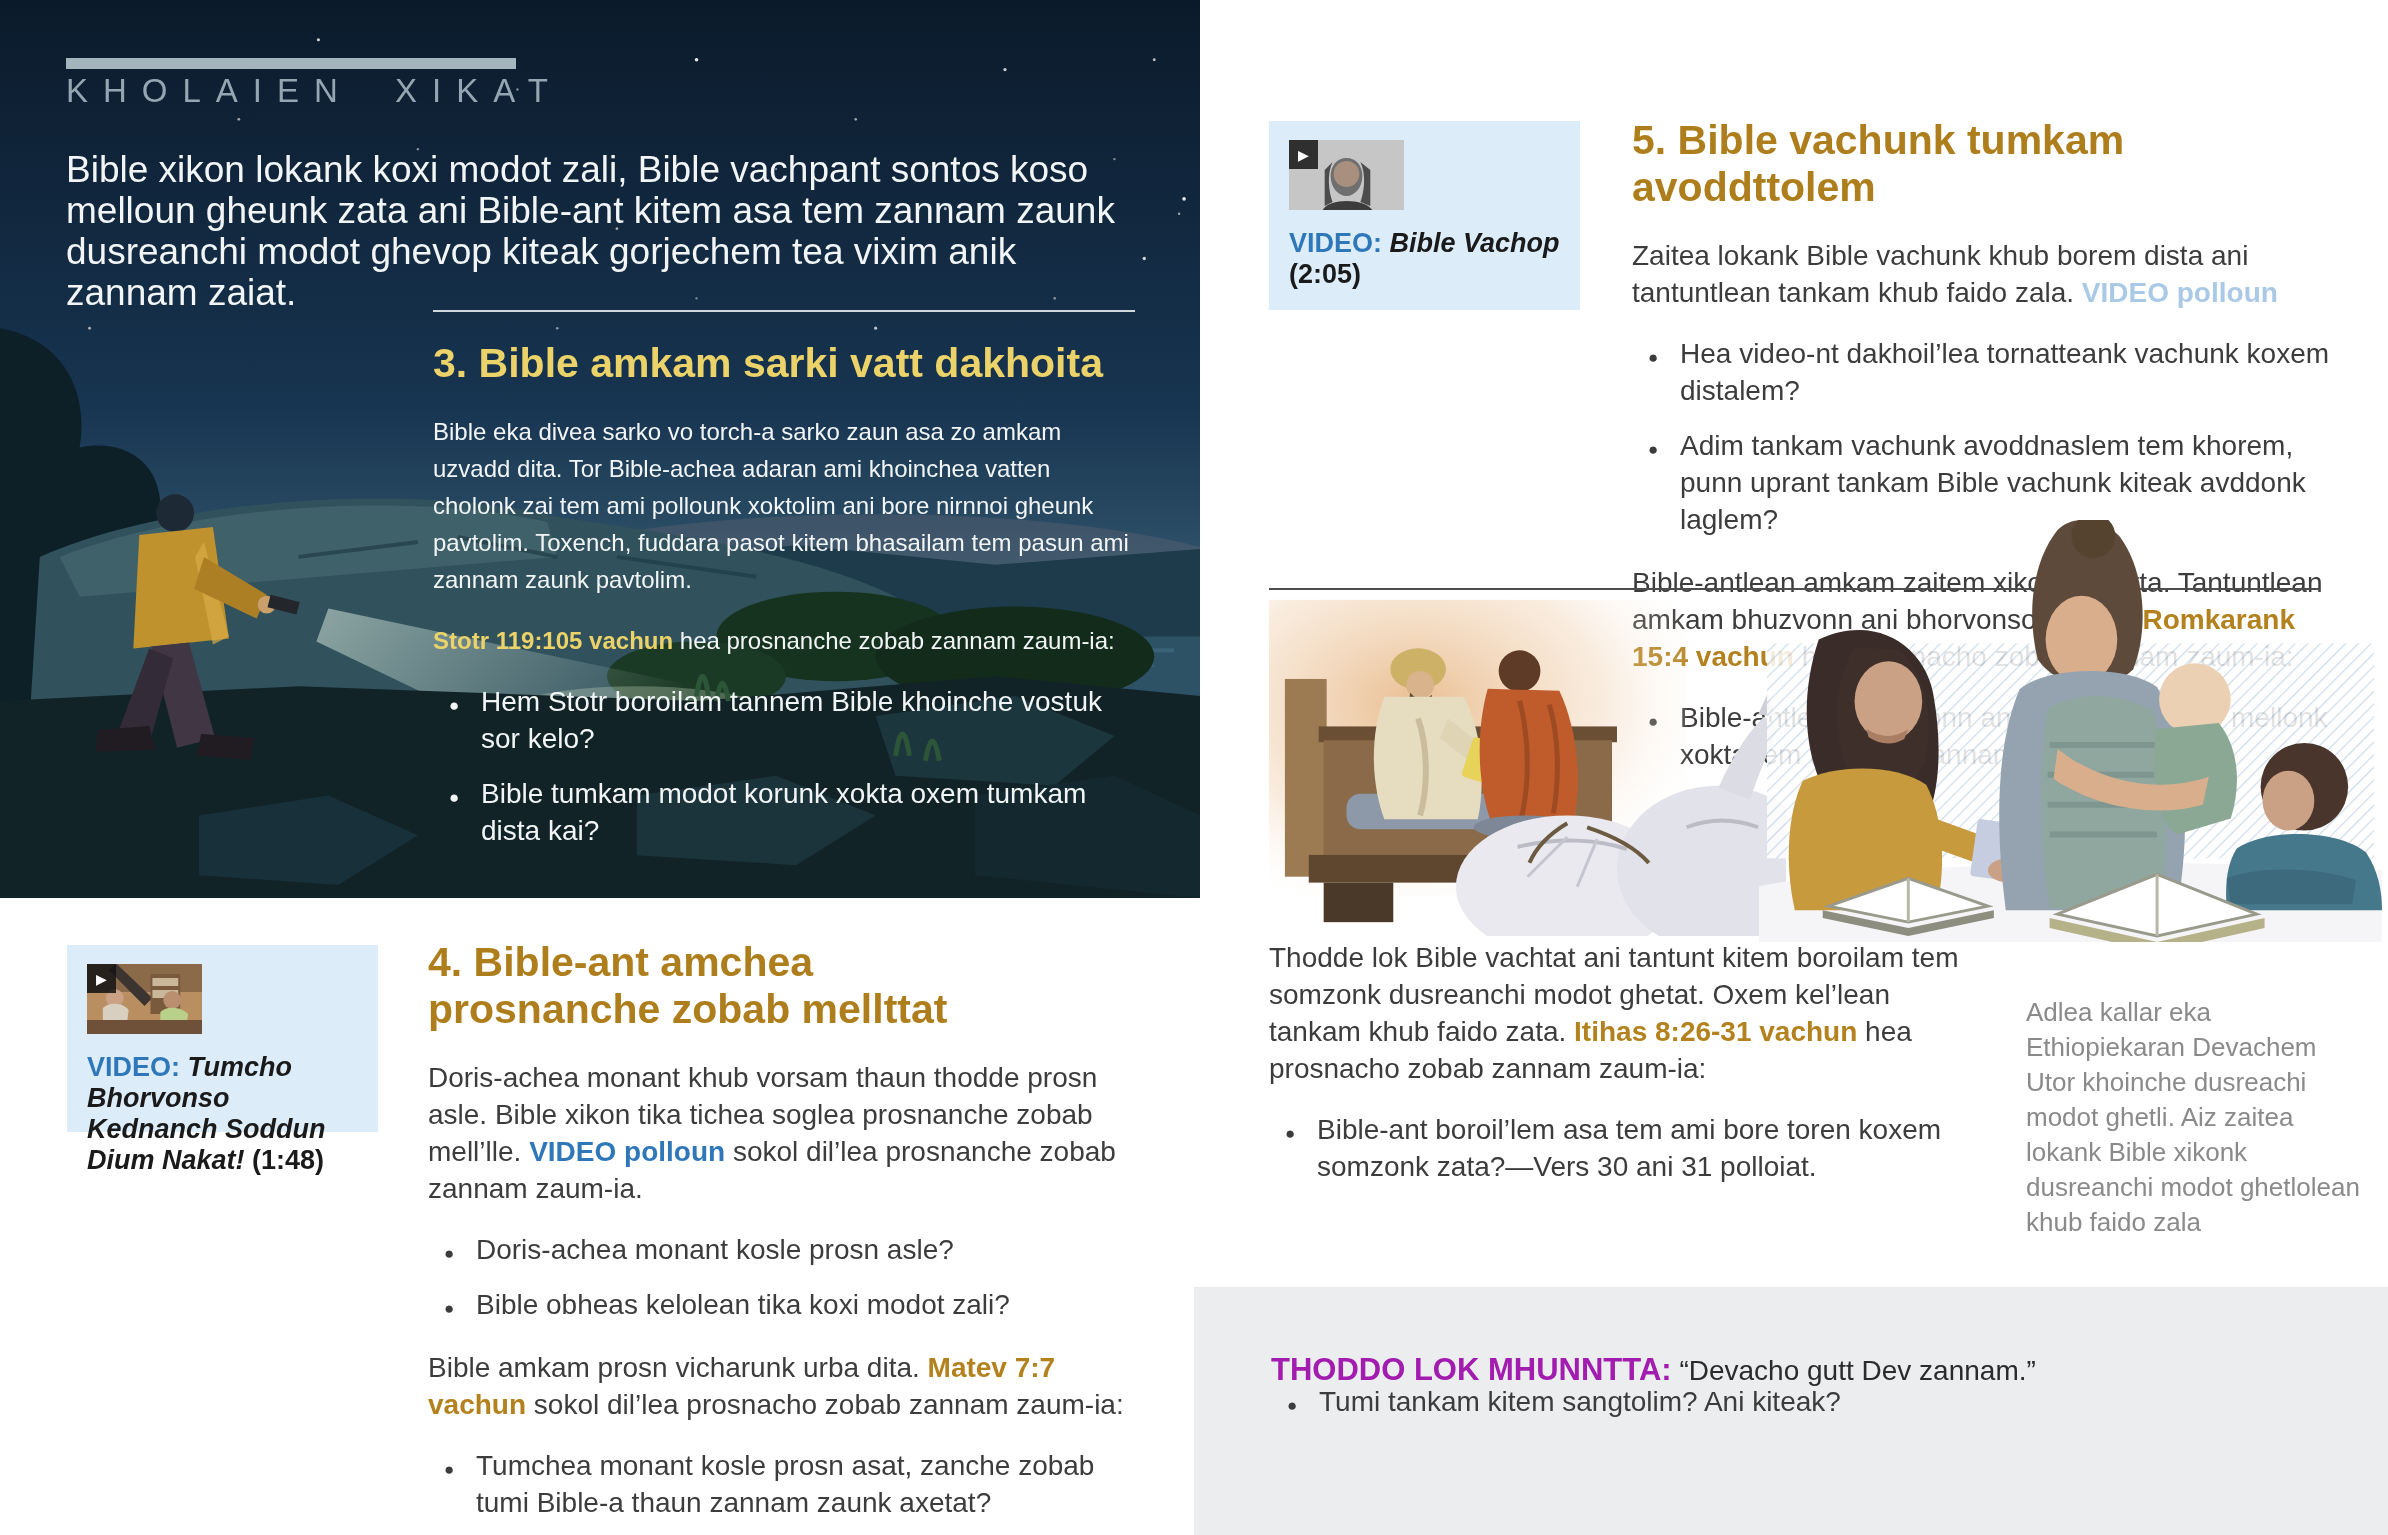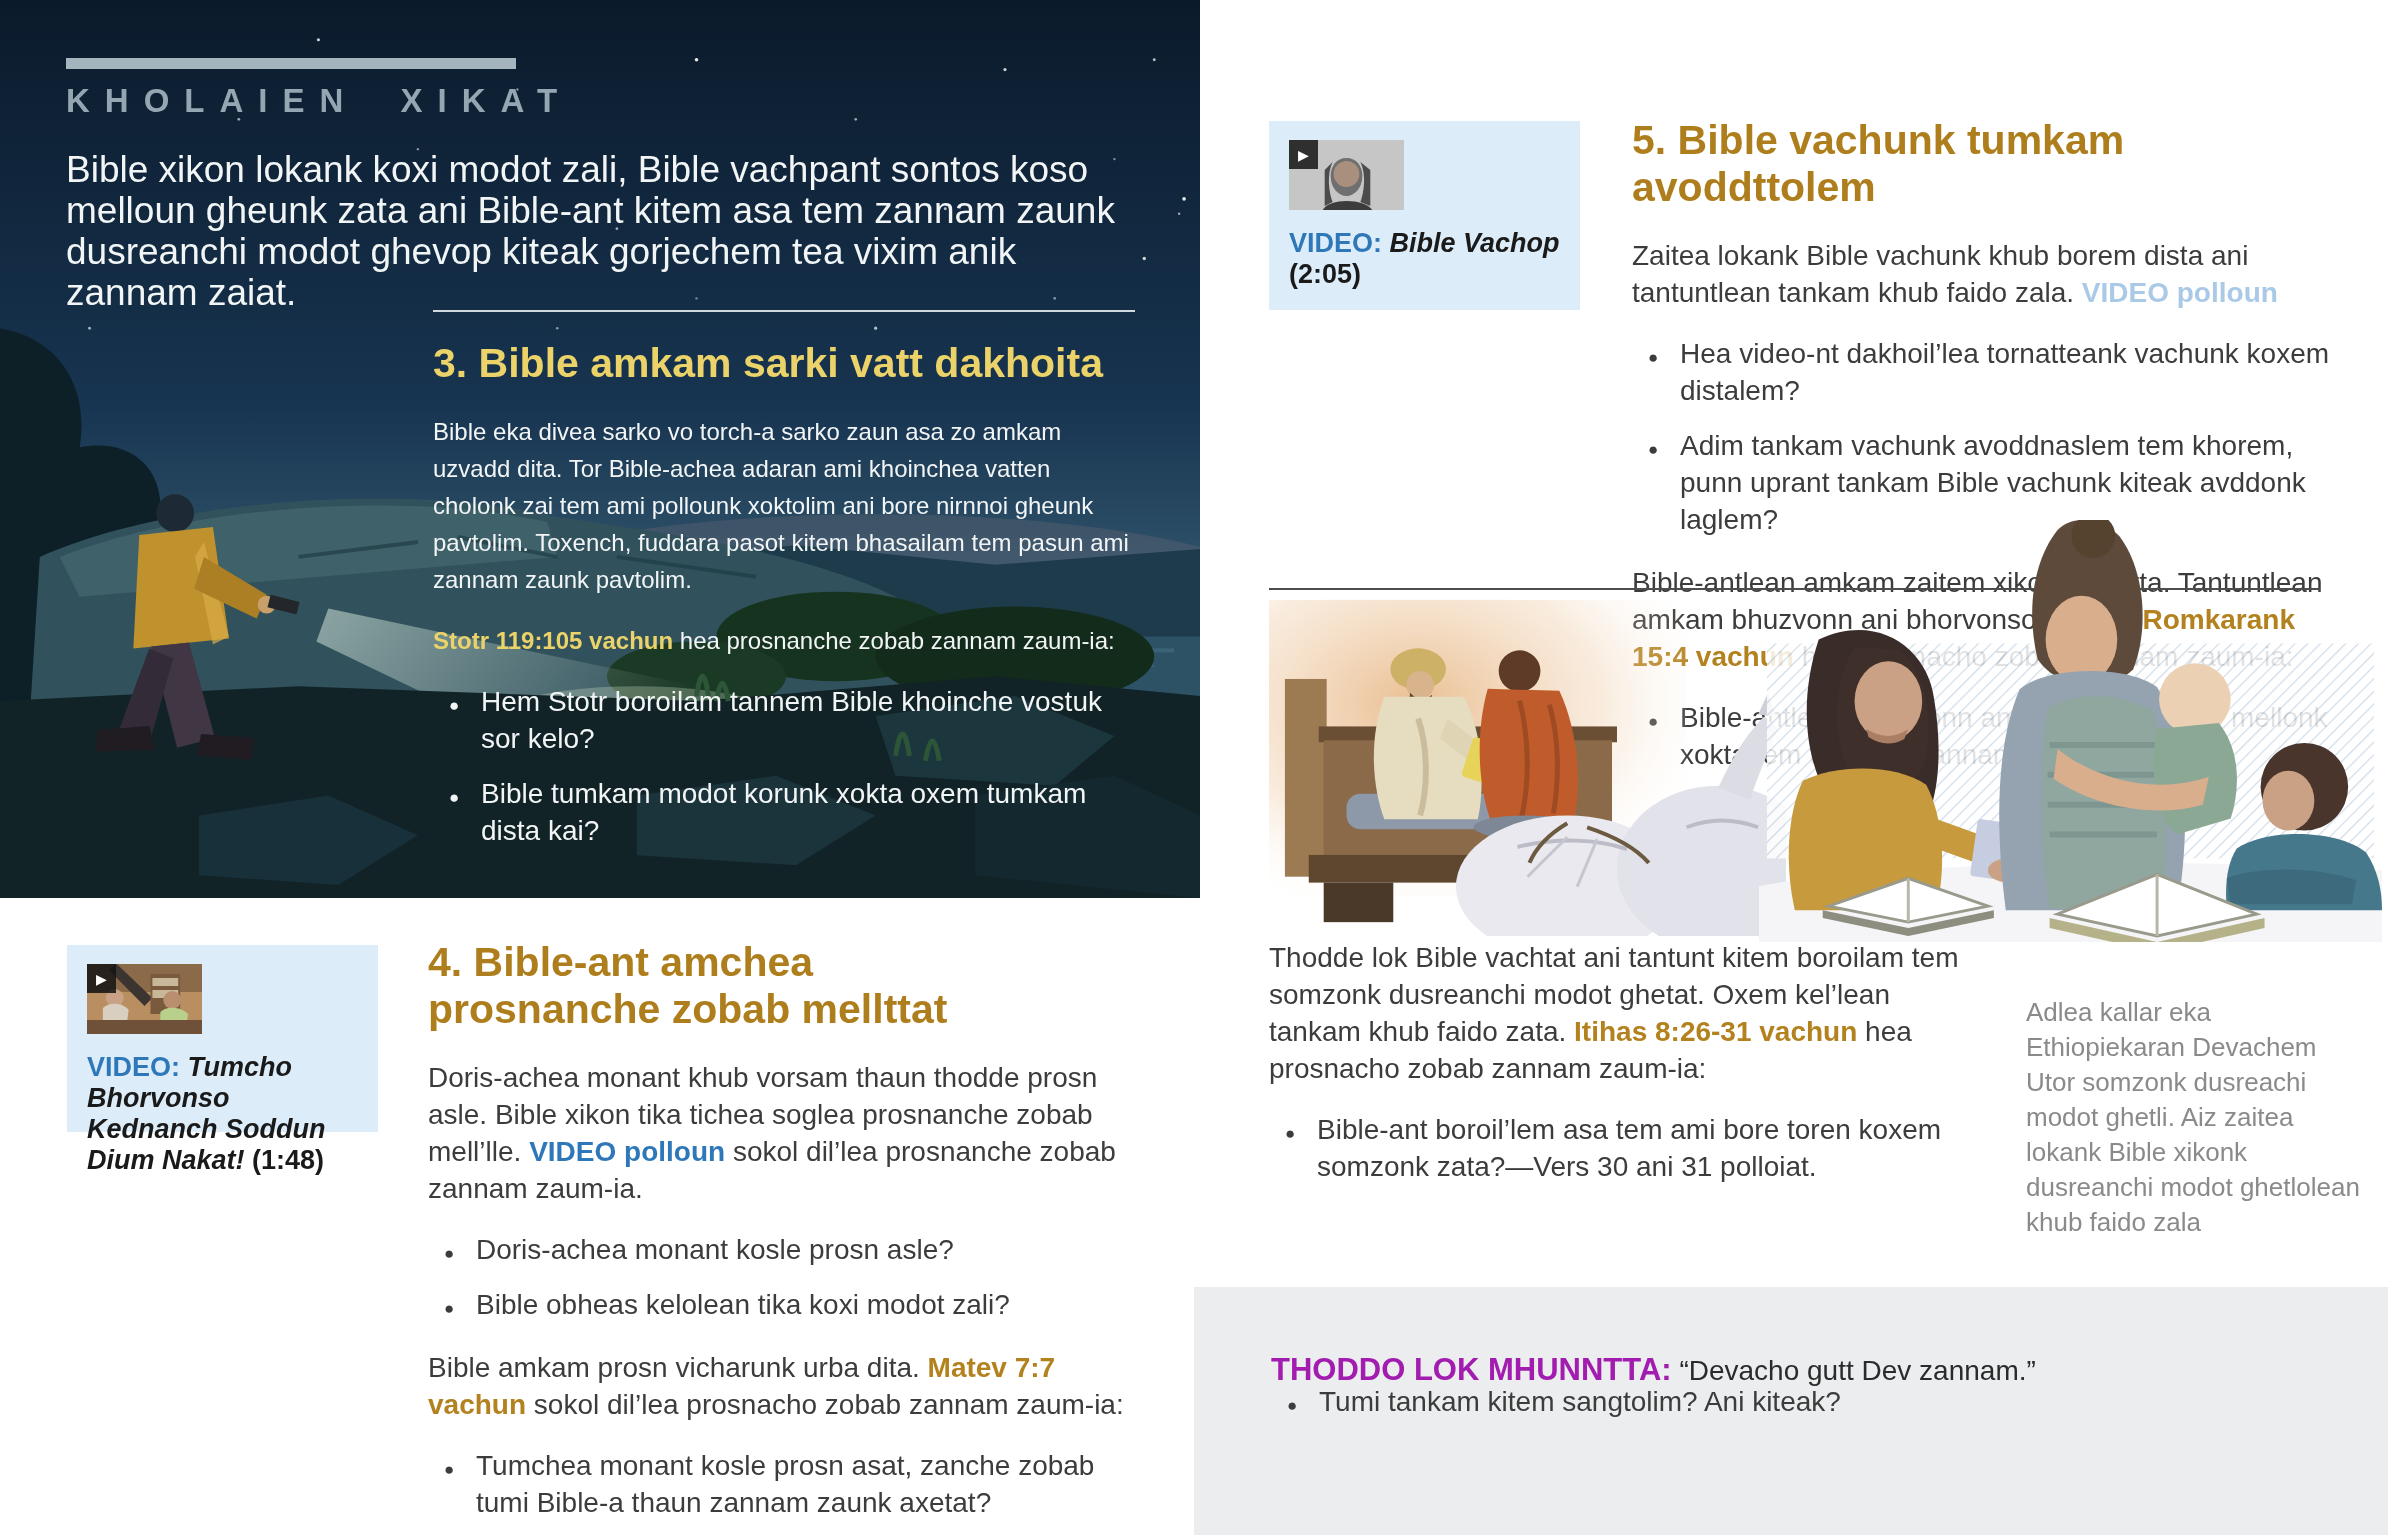"KHOLAIEN XIKAT" .kicker { font-weight: bold -> normal; top: 82px -> 72px }
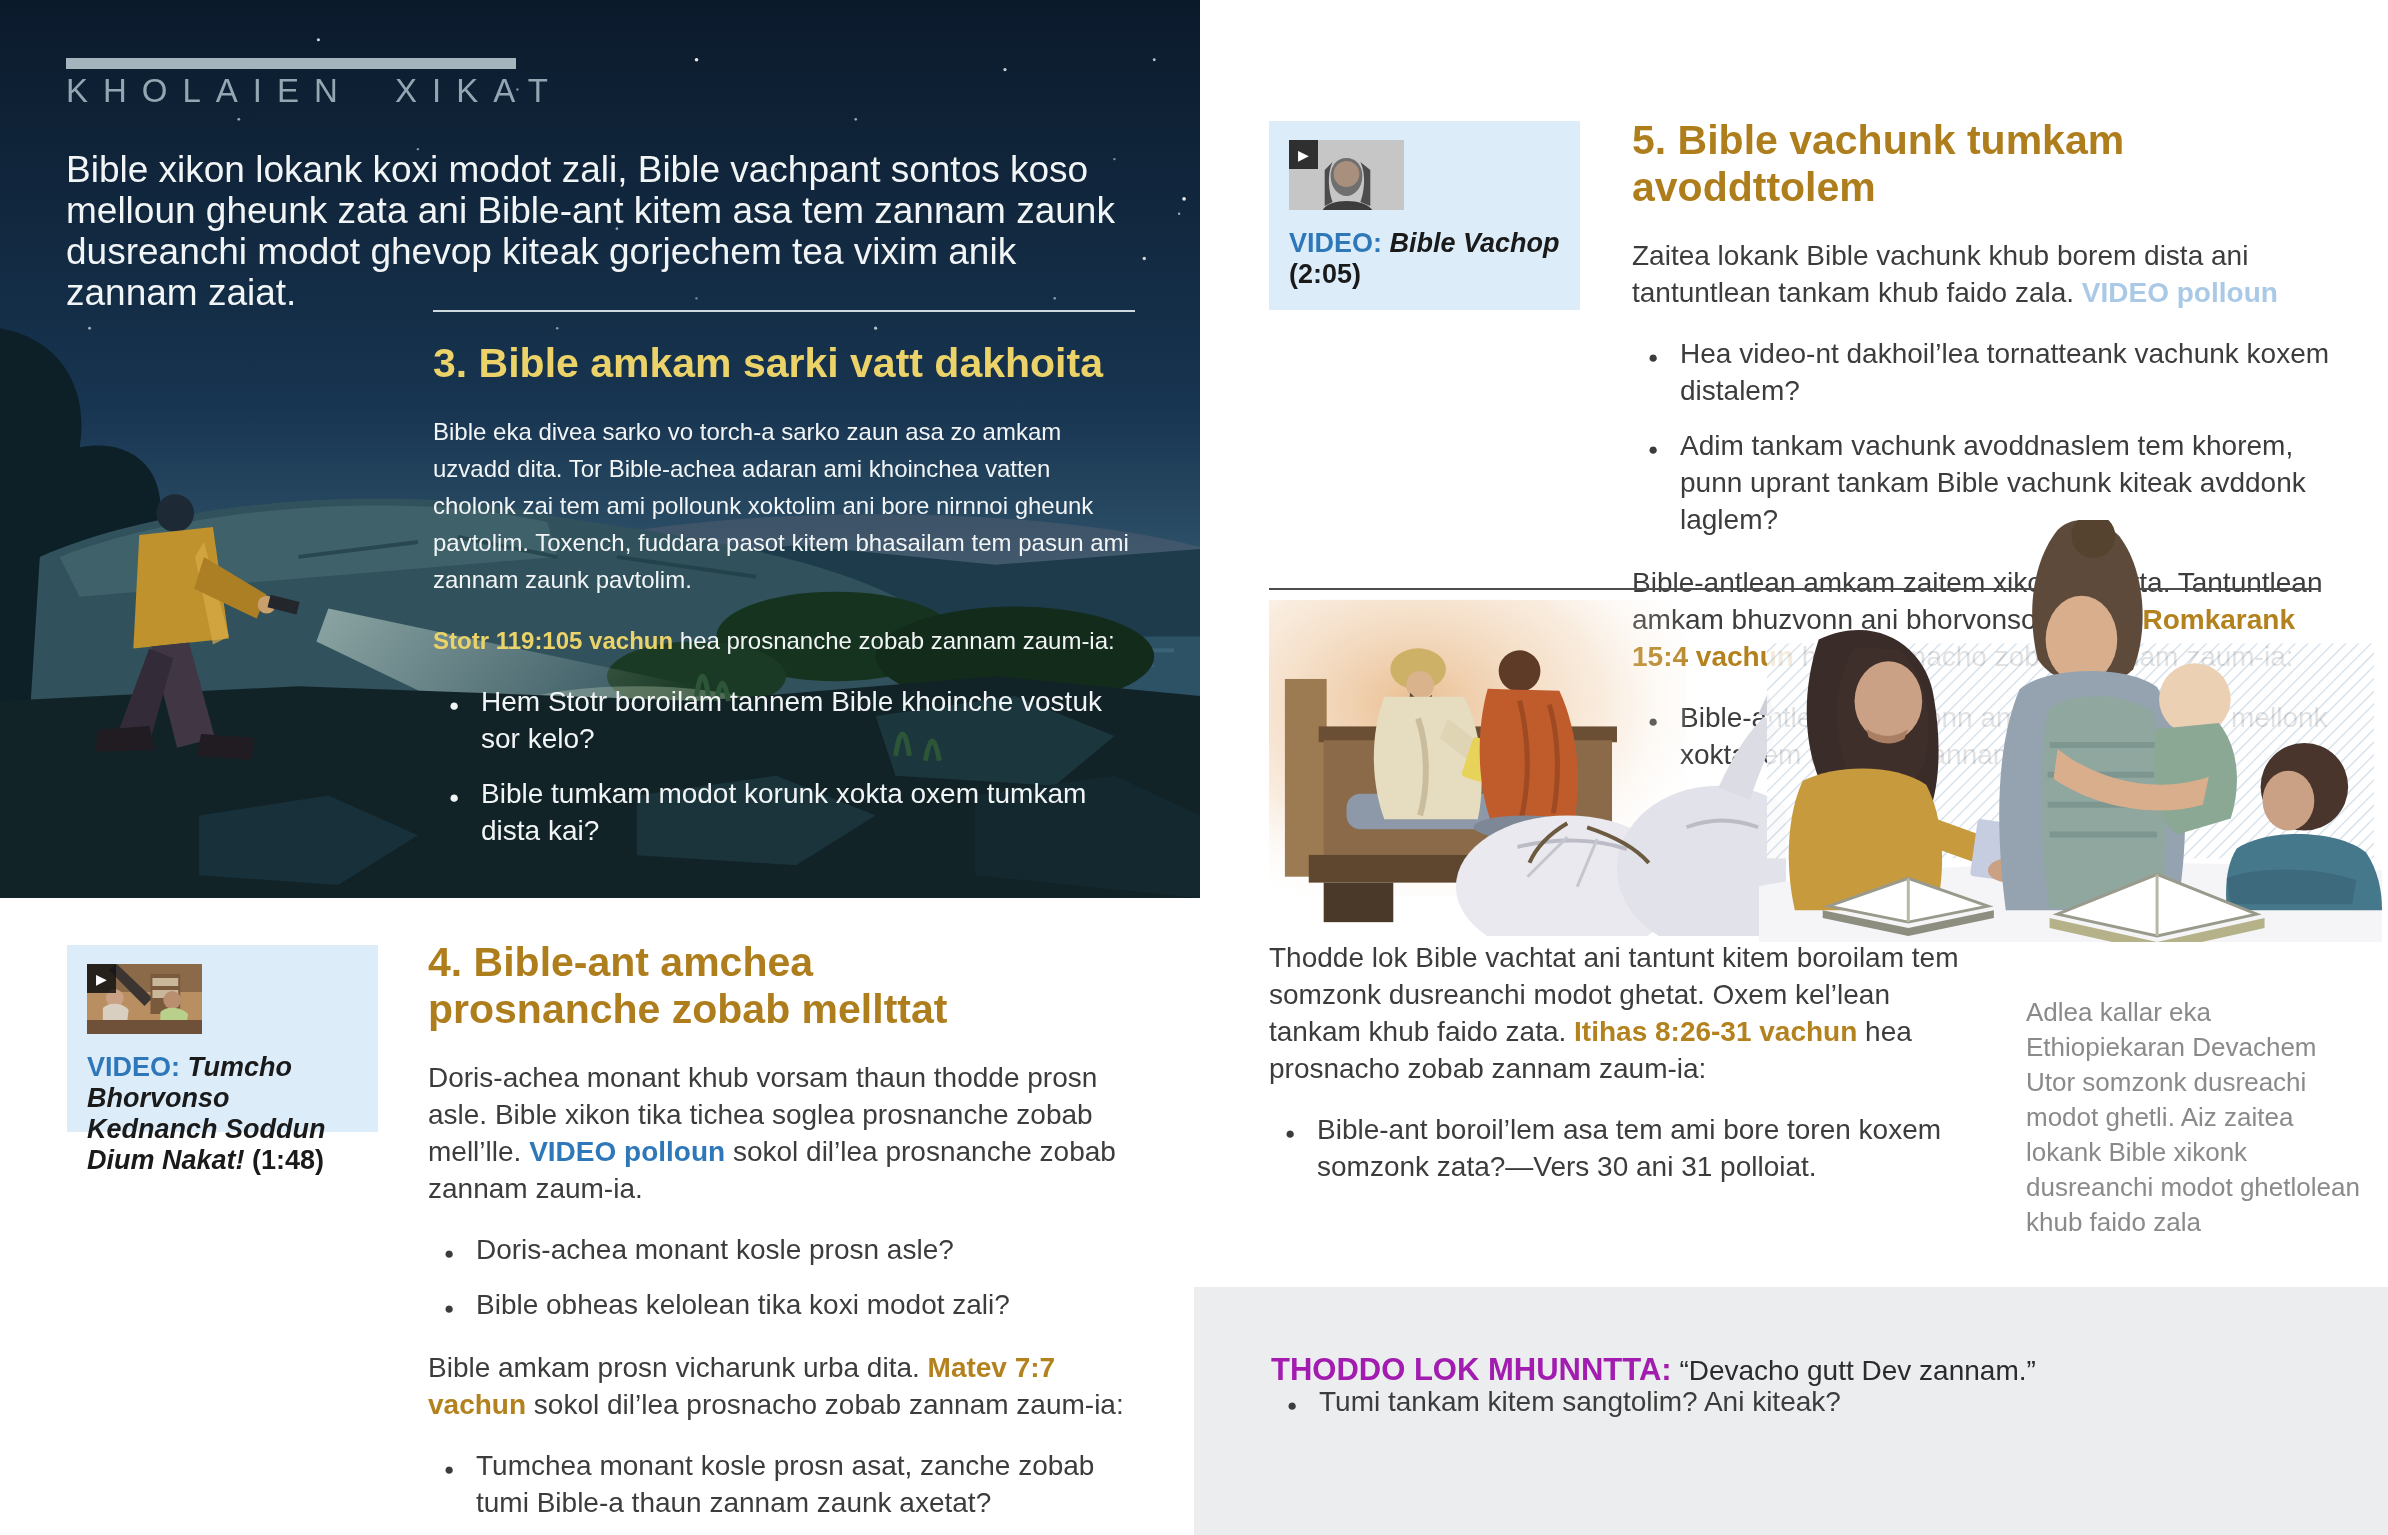"Adlea kallar eka Ethiopiekaran Devachem" p.pic-caption { text: somzonk -> khoinche }
